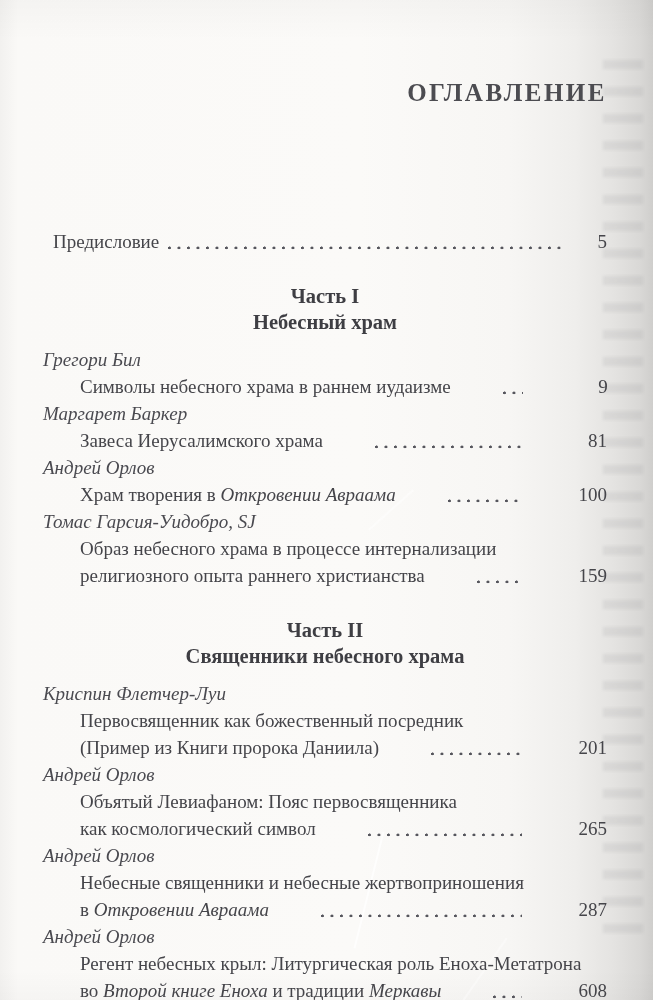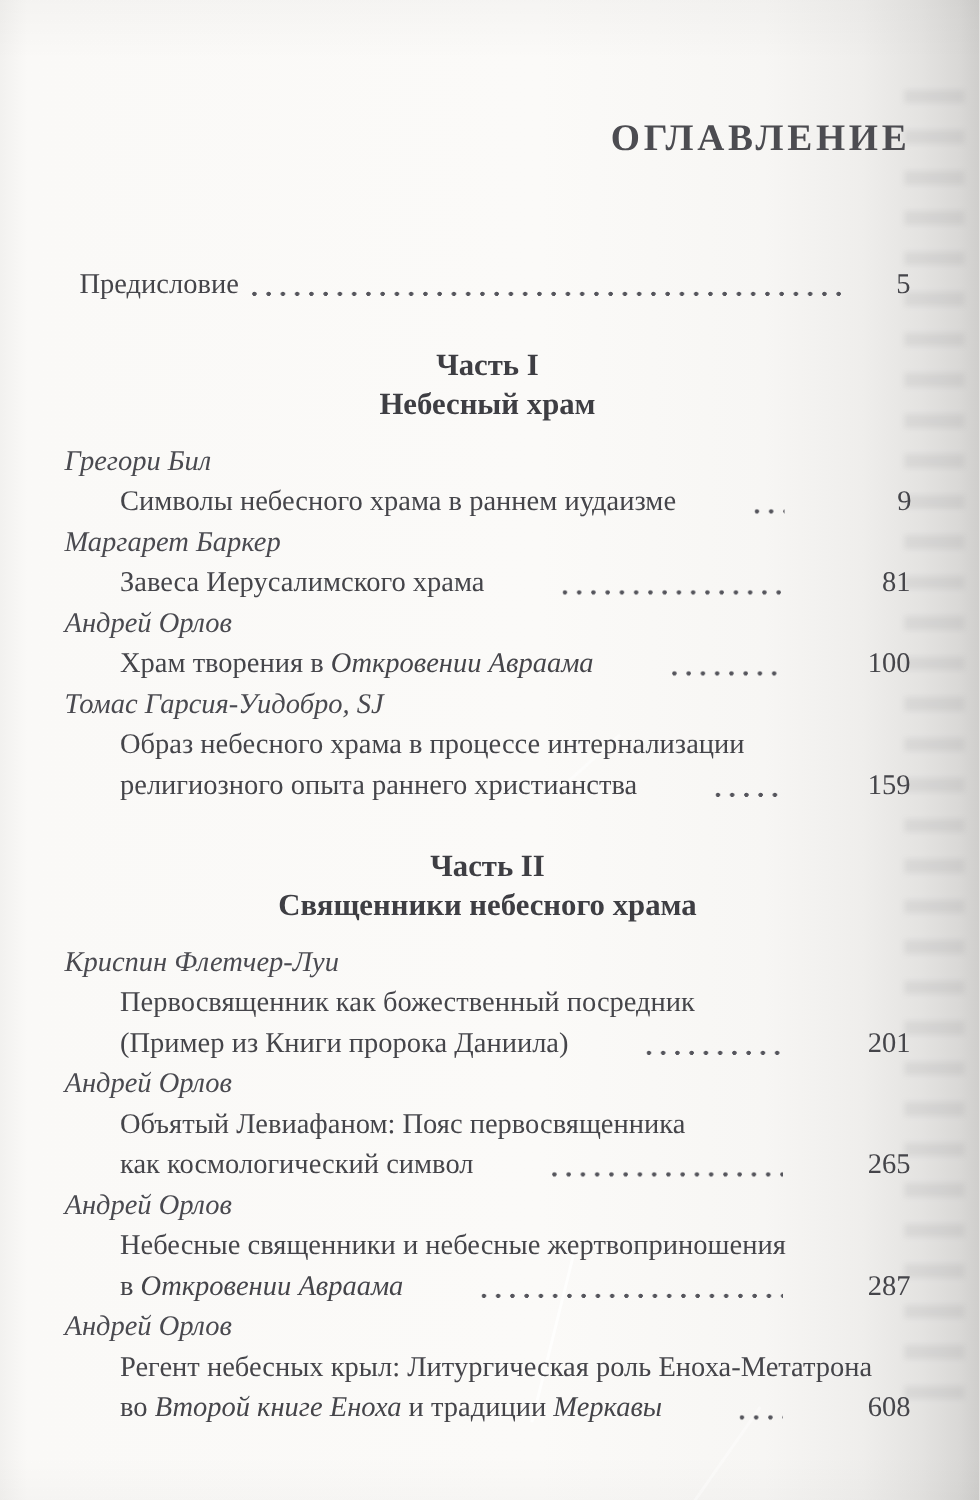"Предисловие" .preface-row { margin-top: 68px -> 120px }
